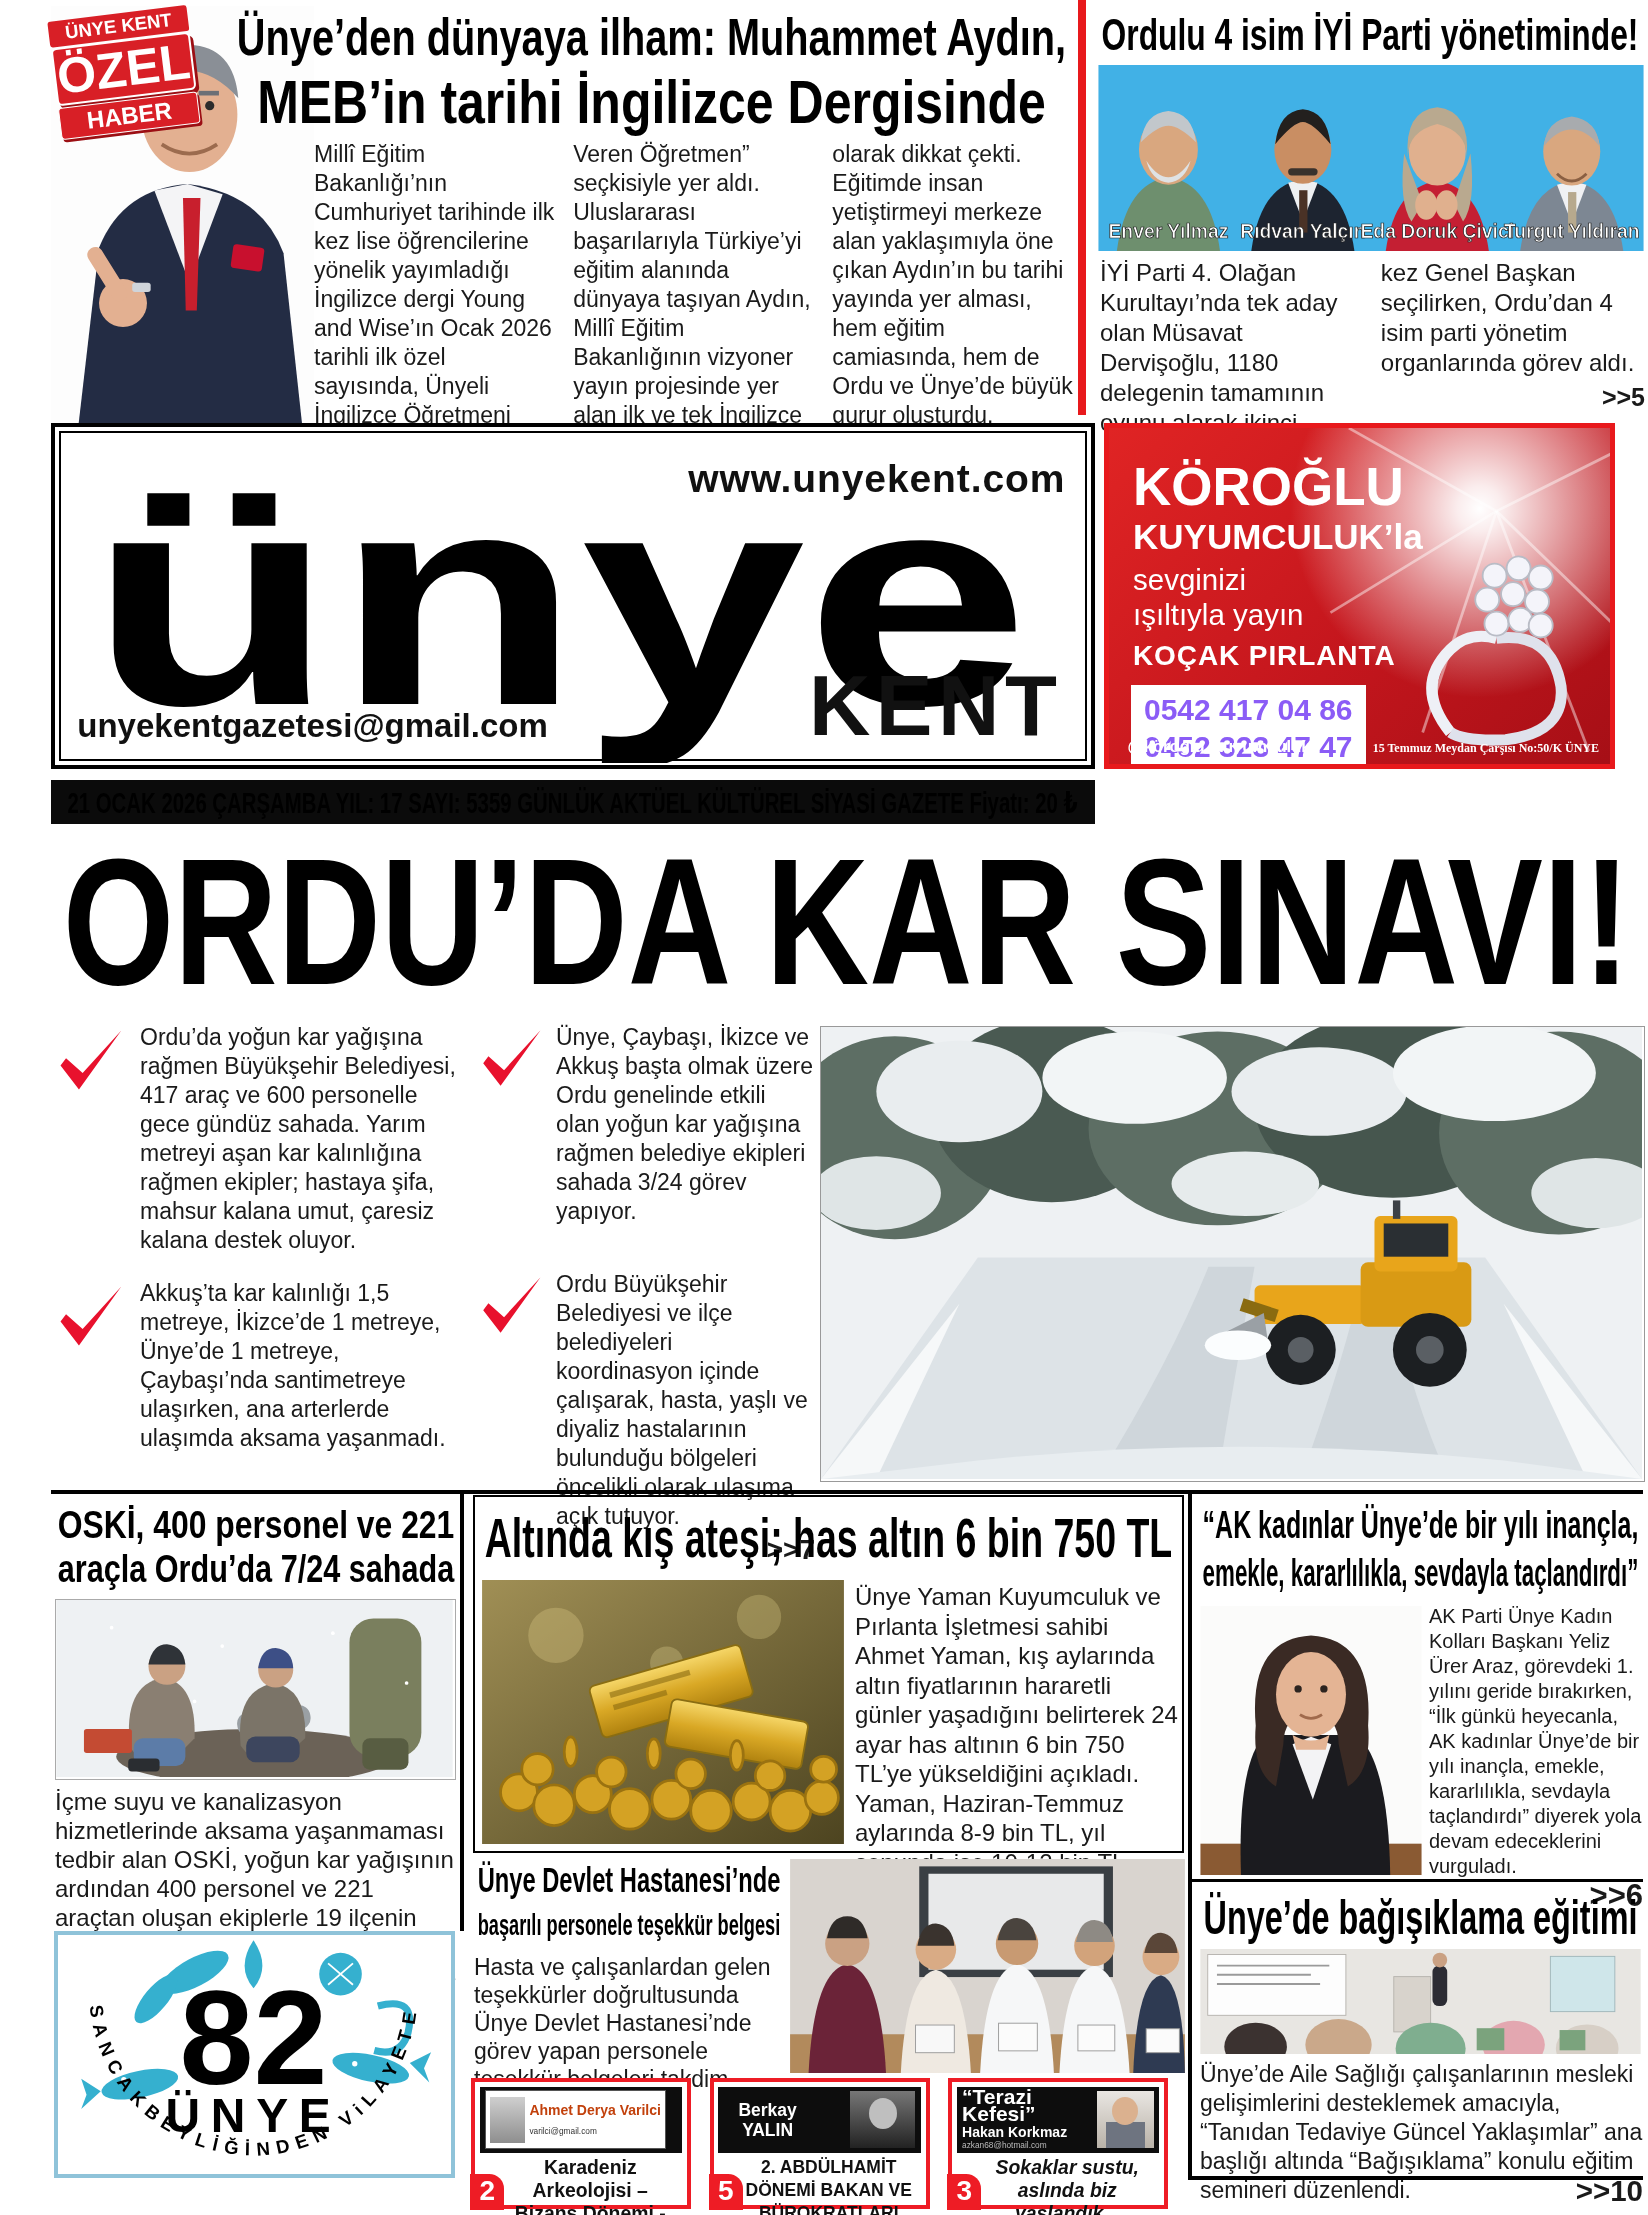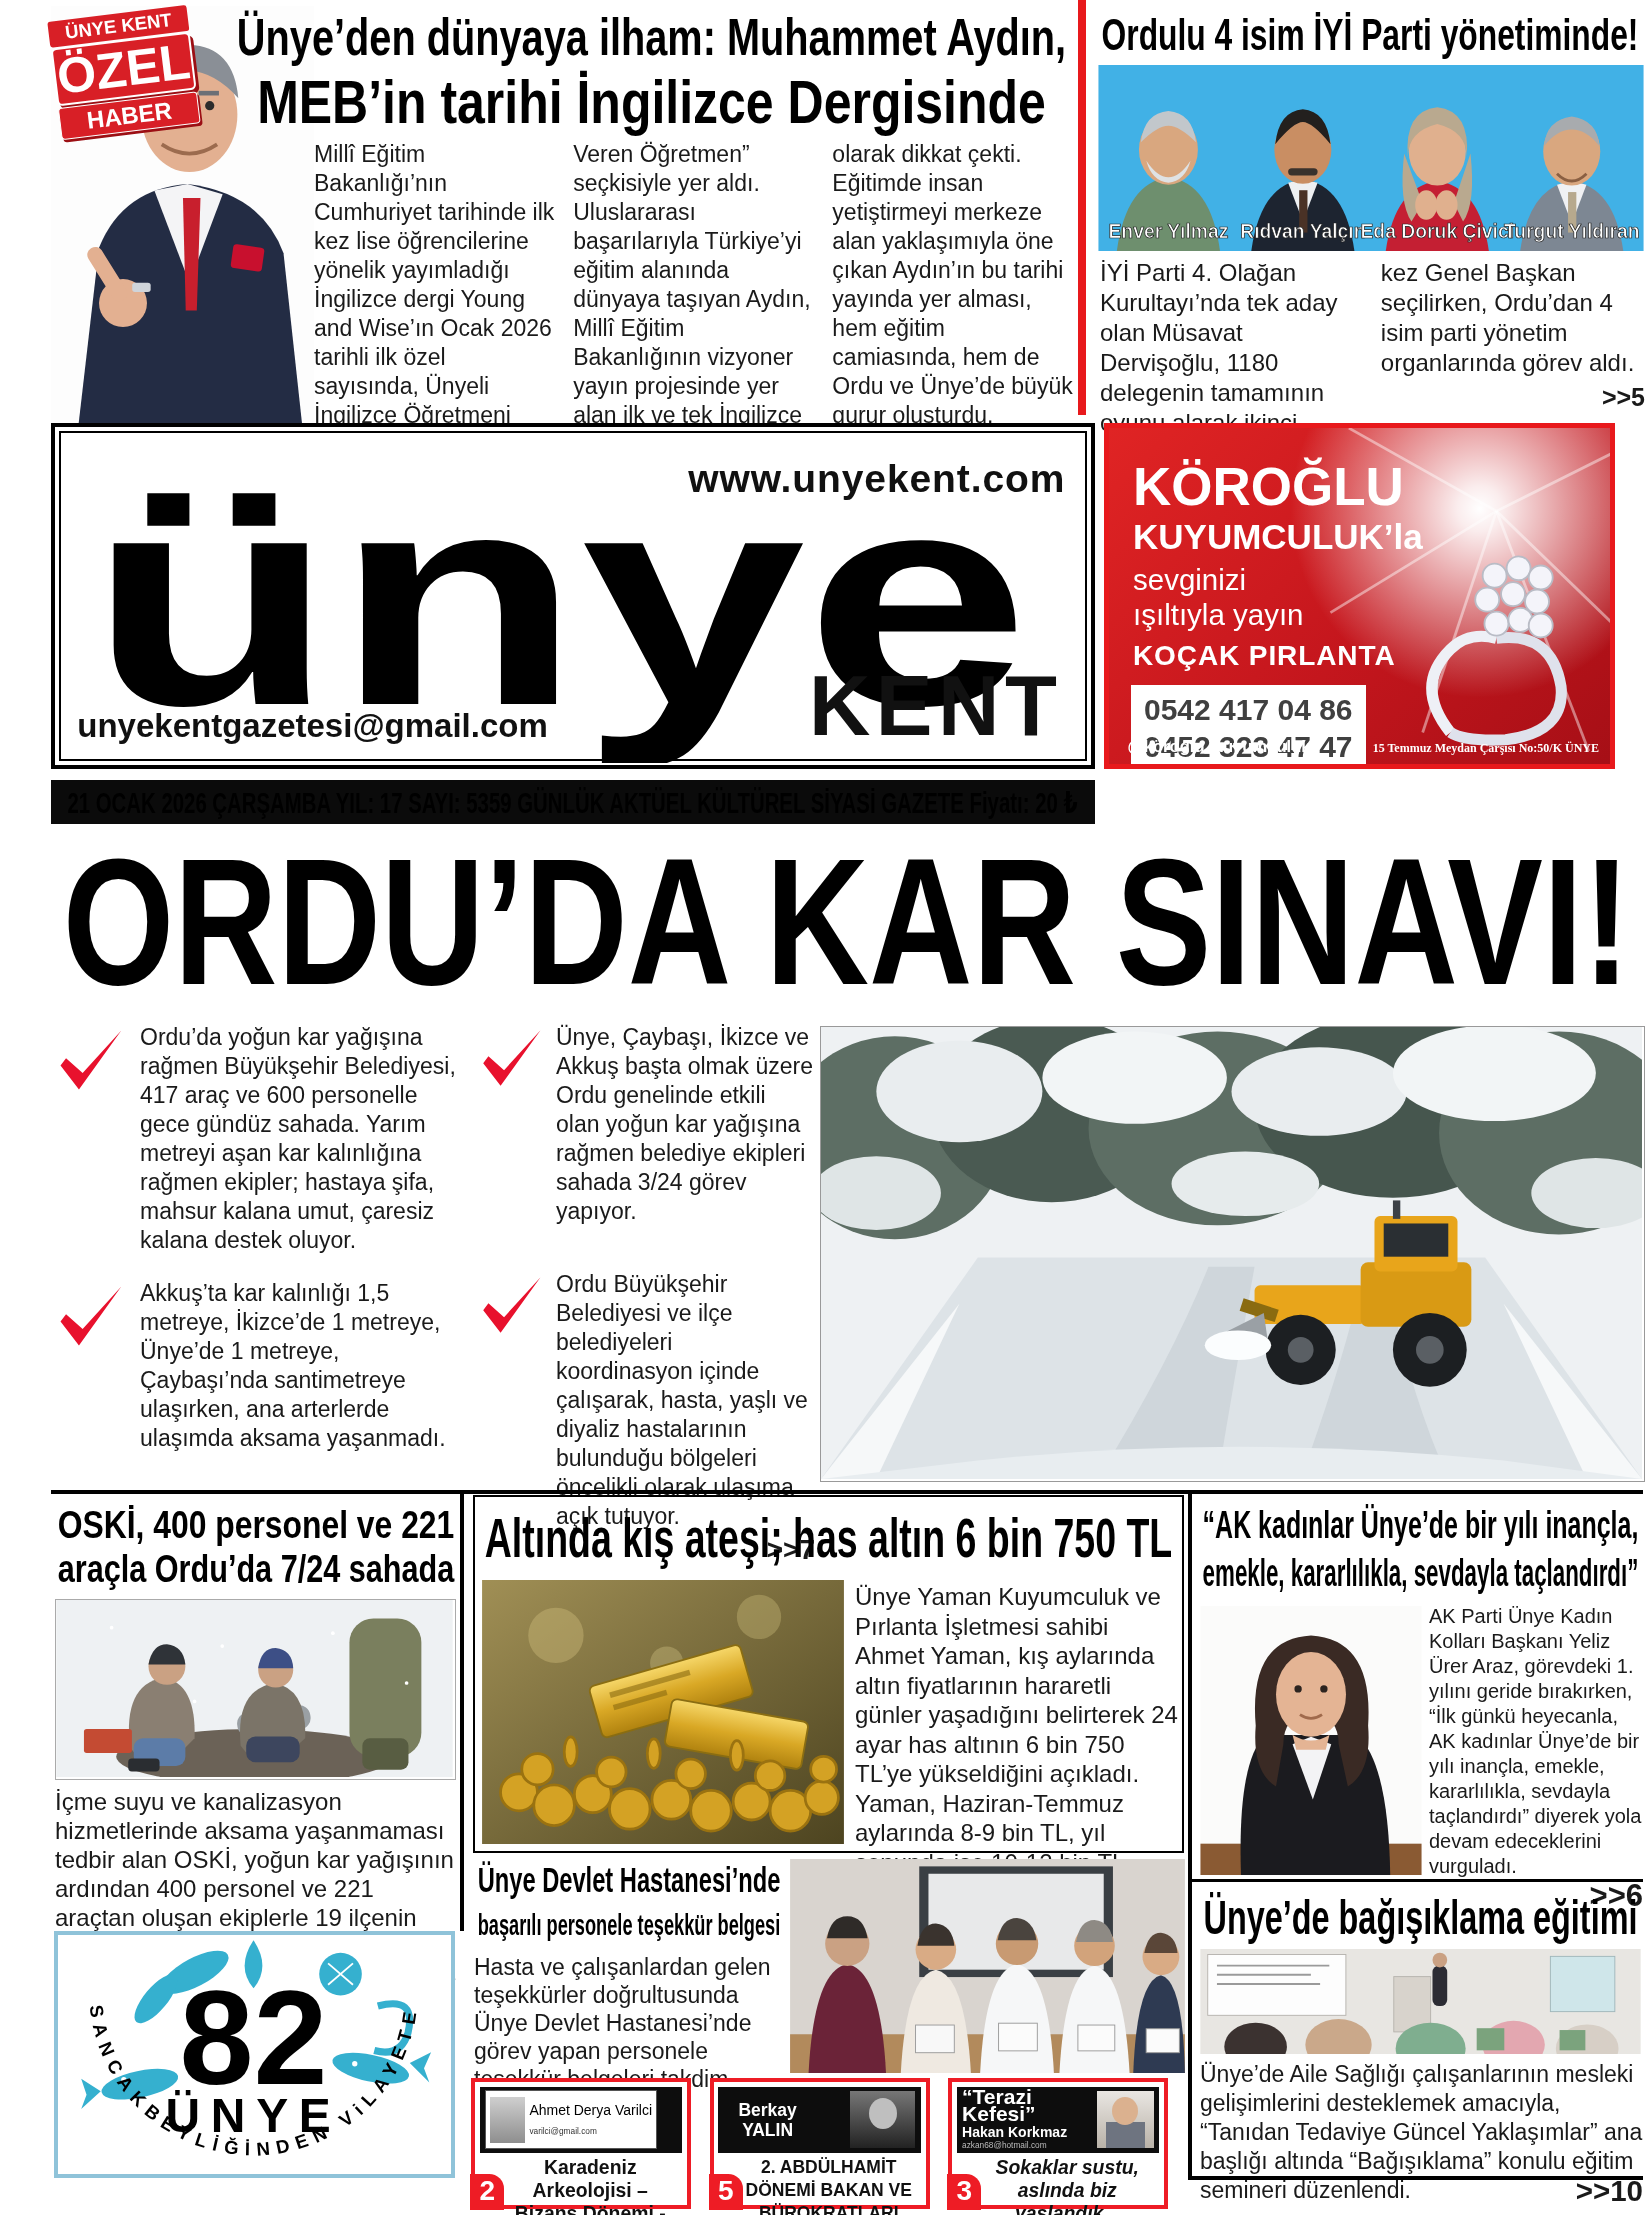"0542 417 04 86" .ad-phones { color: #404040 -> #8b5cf6 }
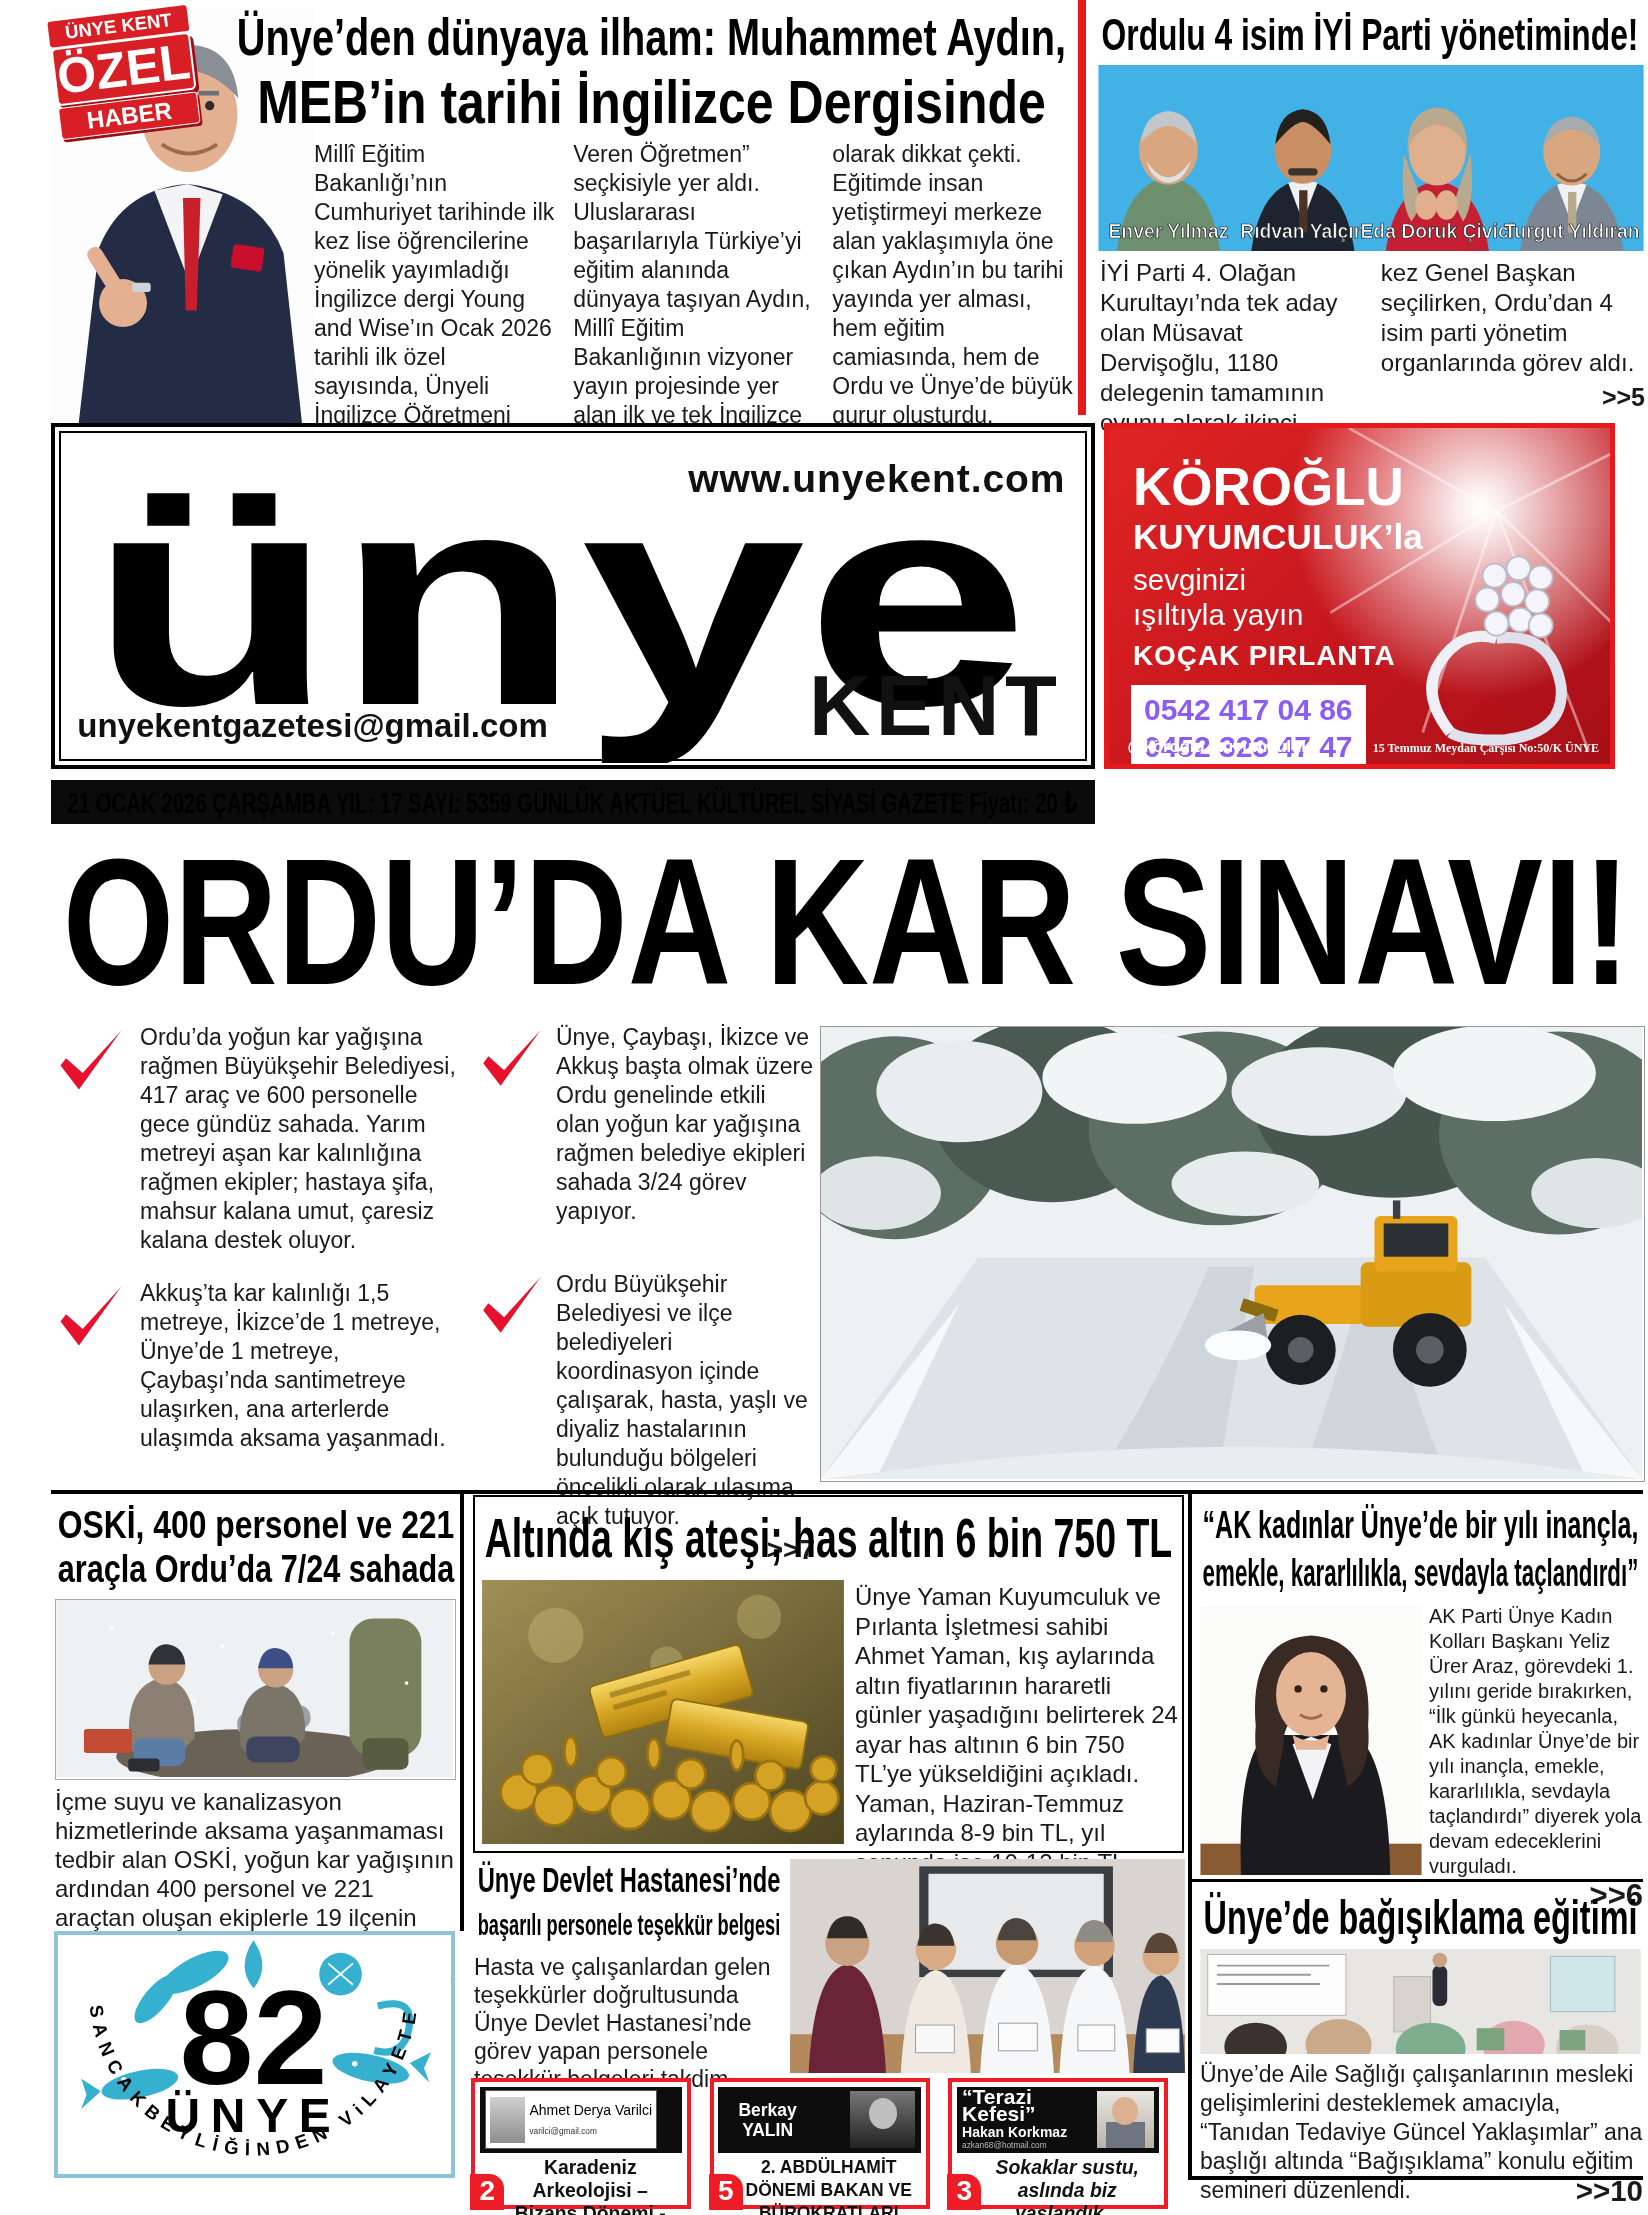"Ahmet Derya Varilci" .c1name { color: #000000 -> #c2410c; font-weight: normal -> bold }
